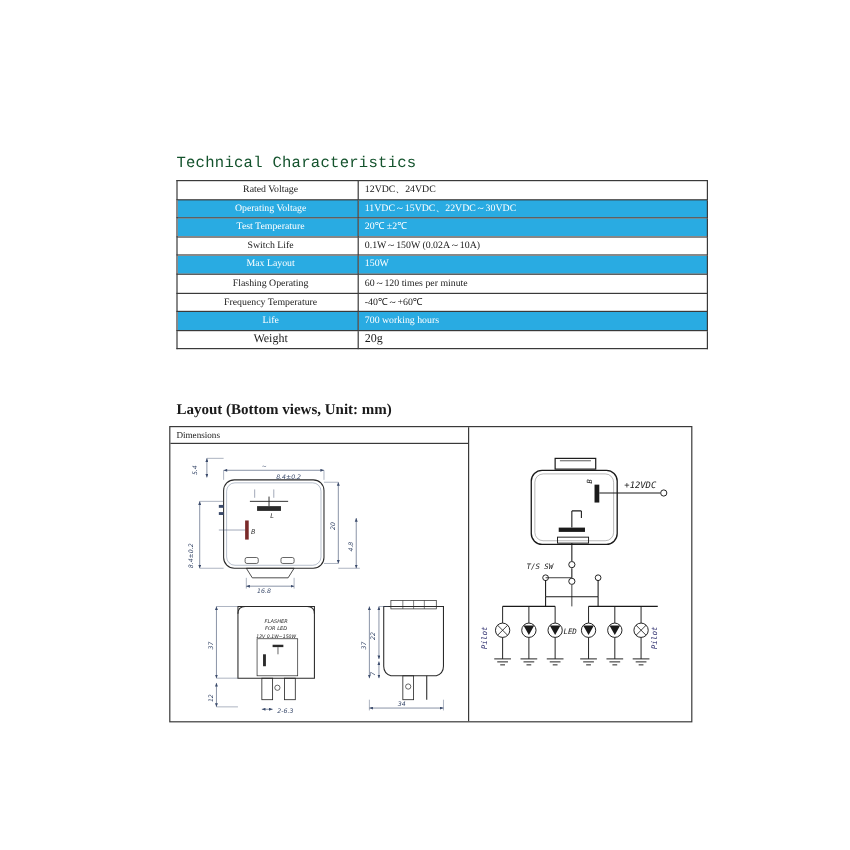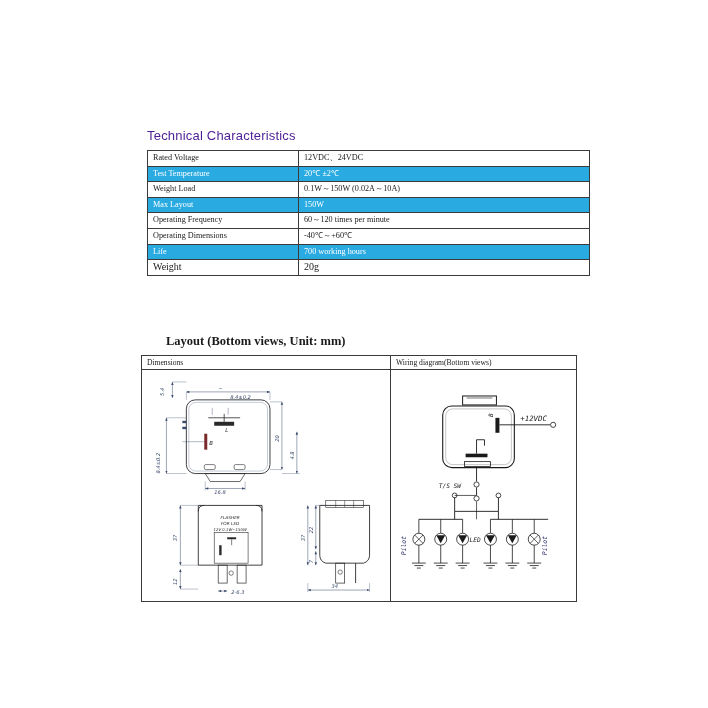"Technical Characteristics" #tech-title { color: #4c1d95 -> #14532d; font-family: Liberation Sans, sans-serif -> Liberation Mono, monospace }
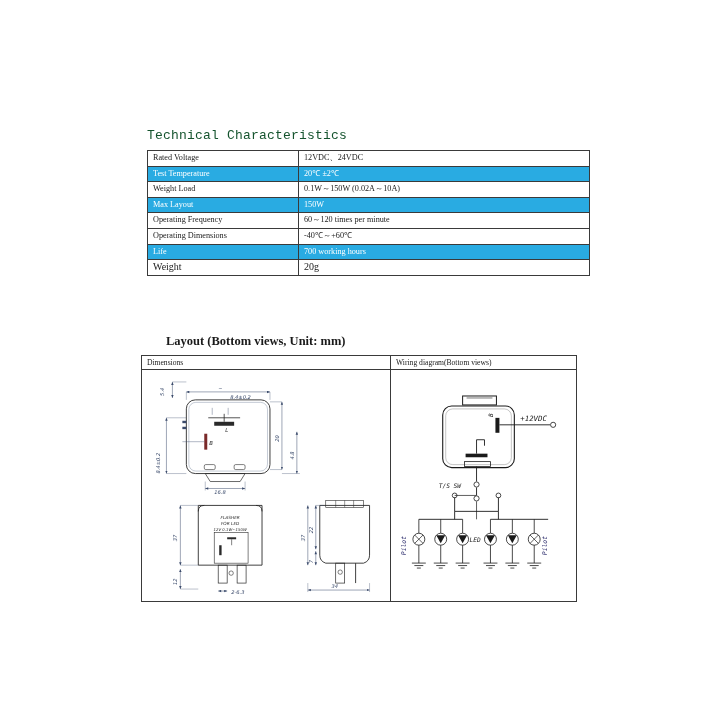"Rated Voltage" #specs-table td.param { text-align: none -> center }
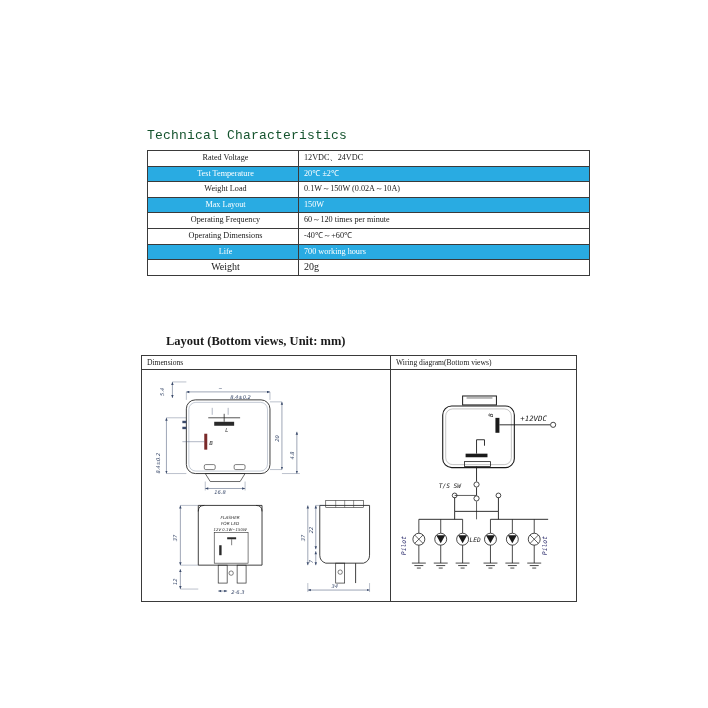"Operating Voltage" tr.hl { html: none -> <tr> <td>Operating Voltage</td> <td>11VDC～15VDC、22VDC～30VDC</td> </tr> }
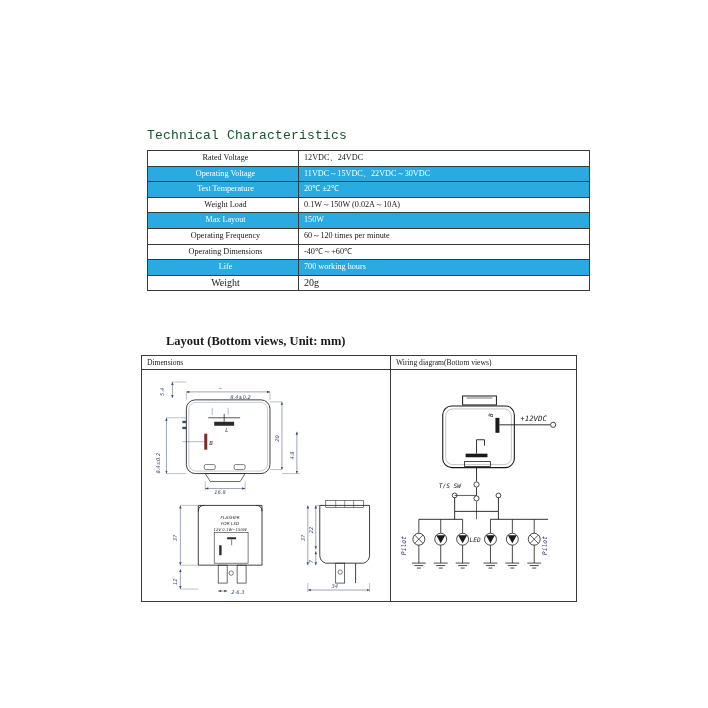"Weight Load" td.param { text: Weight Load -> Switch Life }
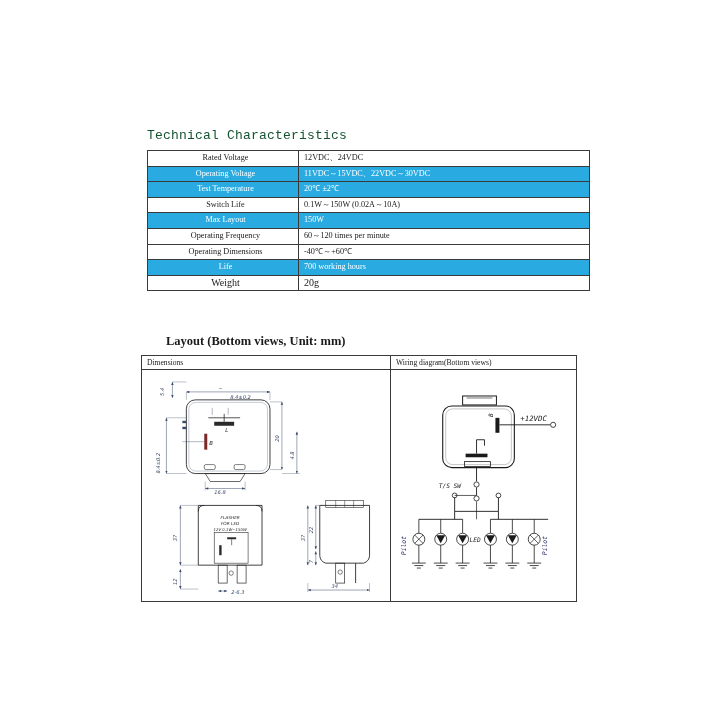"Operating Frequency" td.param { text: Operating Frequency -> Flashing Operating }
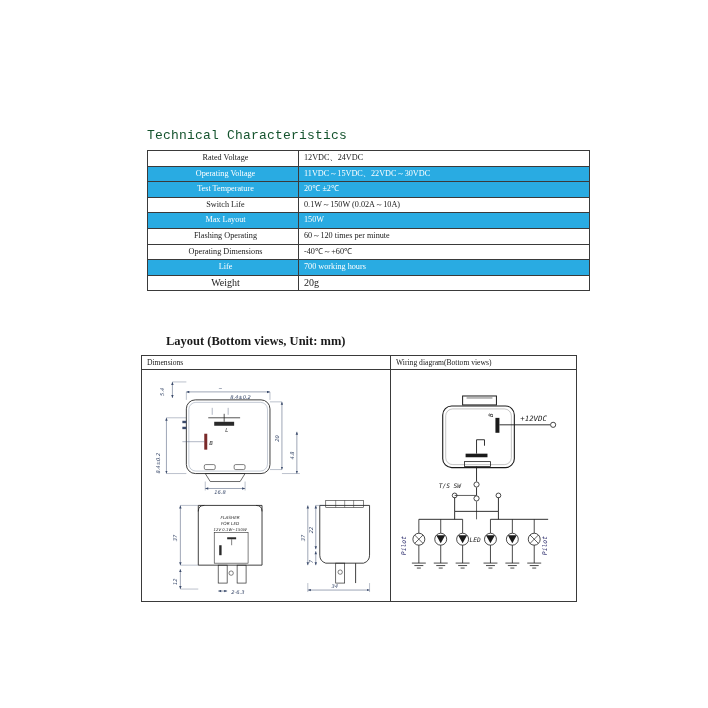"Operating Dimensions" td.param { text: Operating Dimensions -> Frequency Temperature }
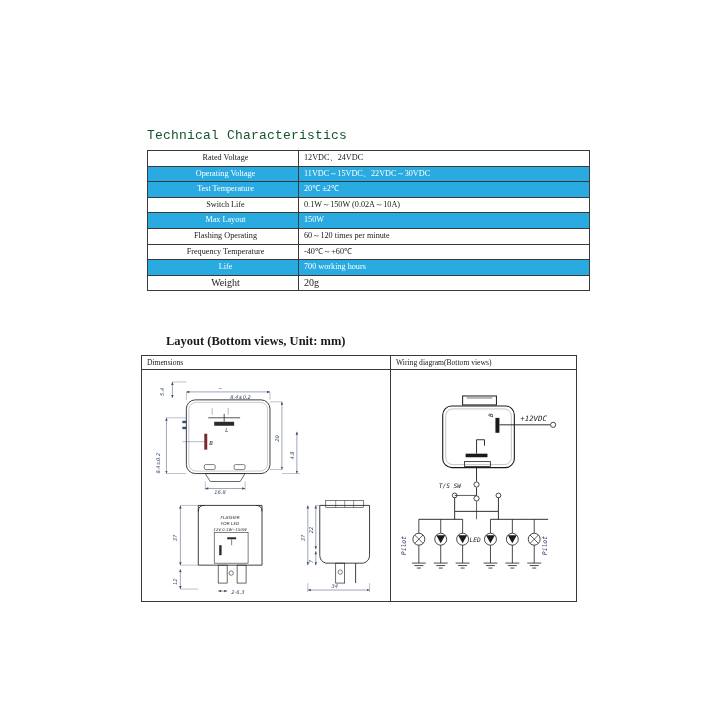"Layout (Bottom views, Unit: mm)" #layout-title { margin-left: 19px -> none }
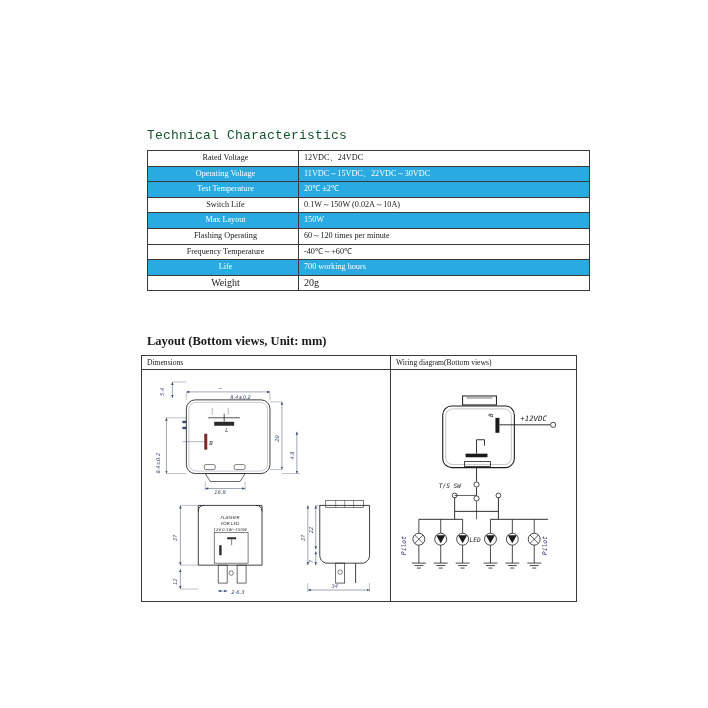"Wiring diagram(Bottom views)" div.col-header { html: <div>Wiring diagram(Bottom views)</div> -> none }
